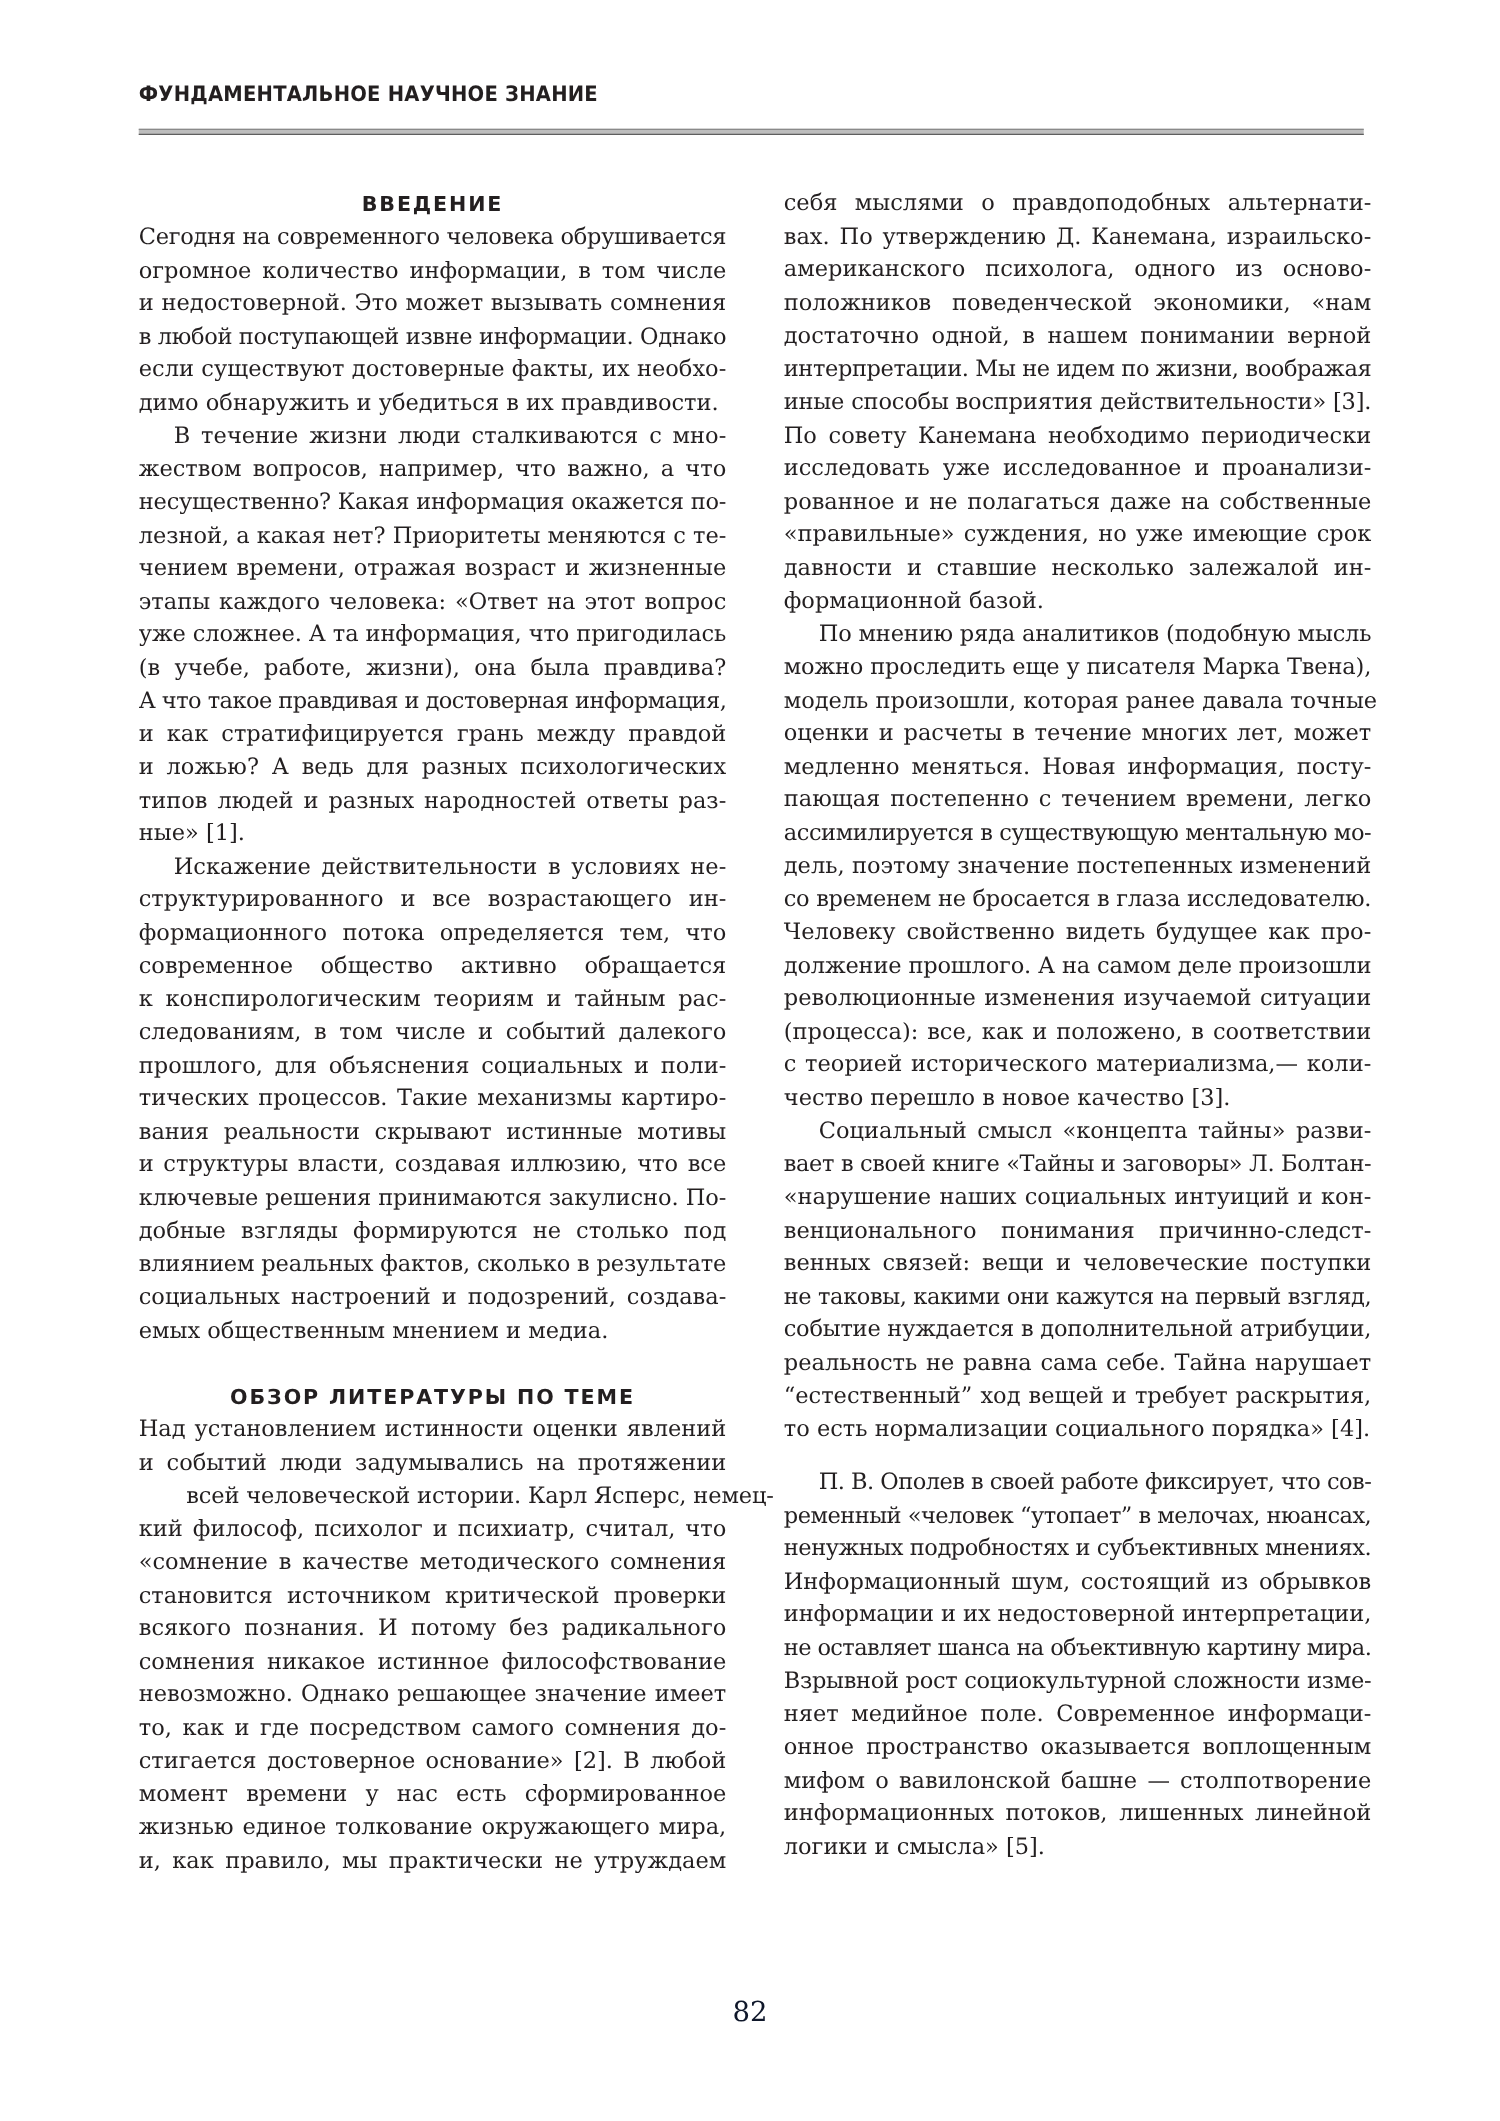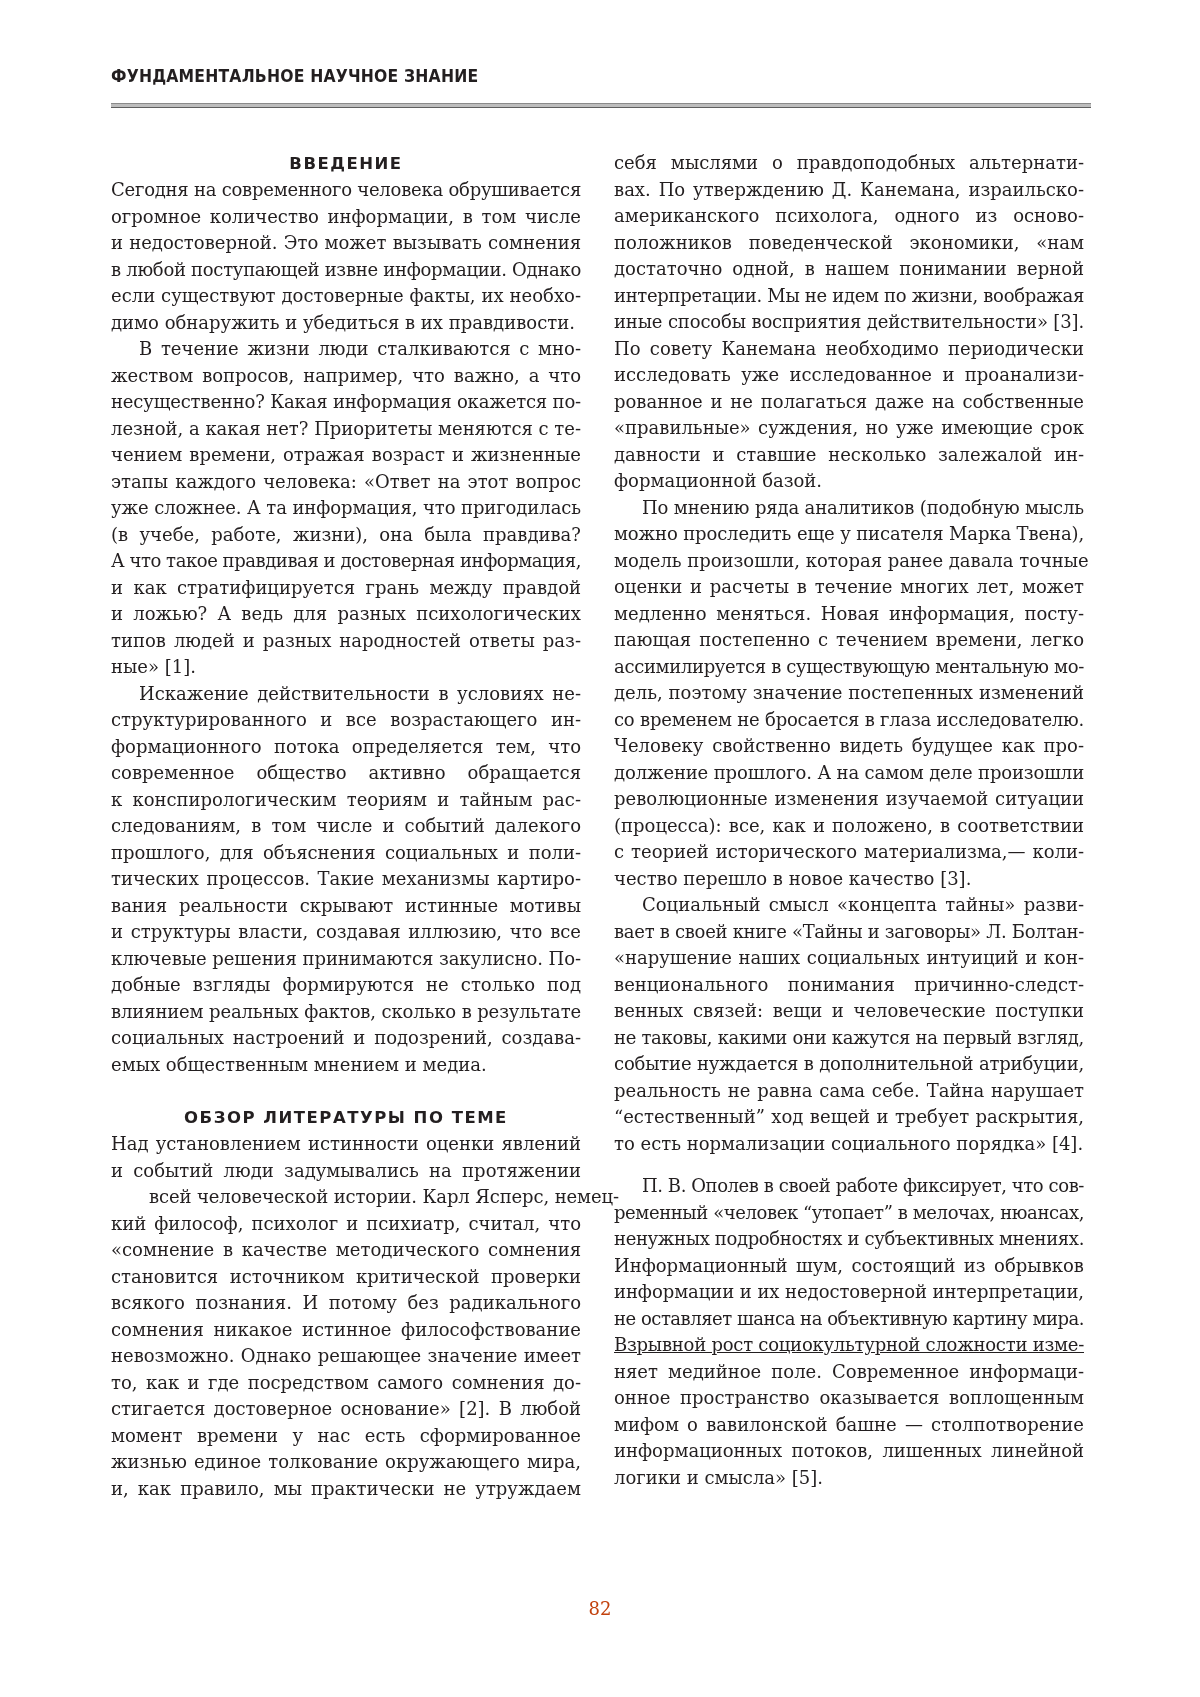"себя мыслями о правдоподобных" .col-right { left: 614px -> 627px }
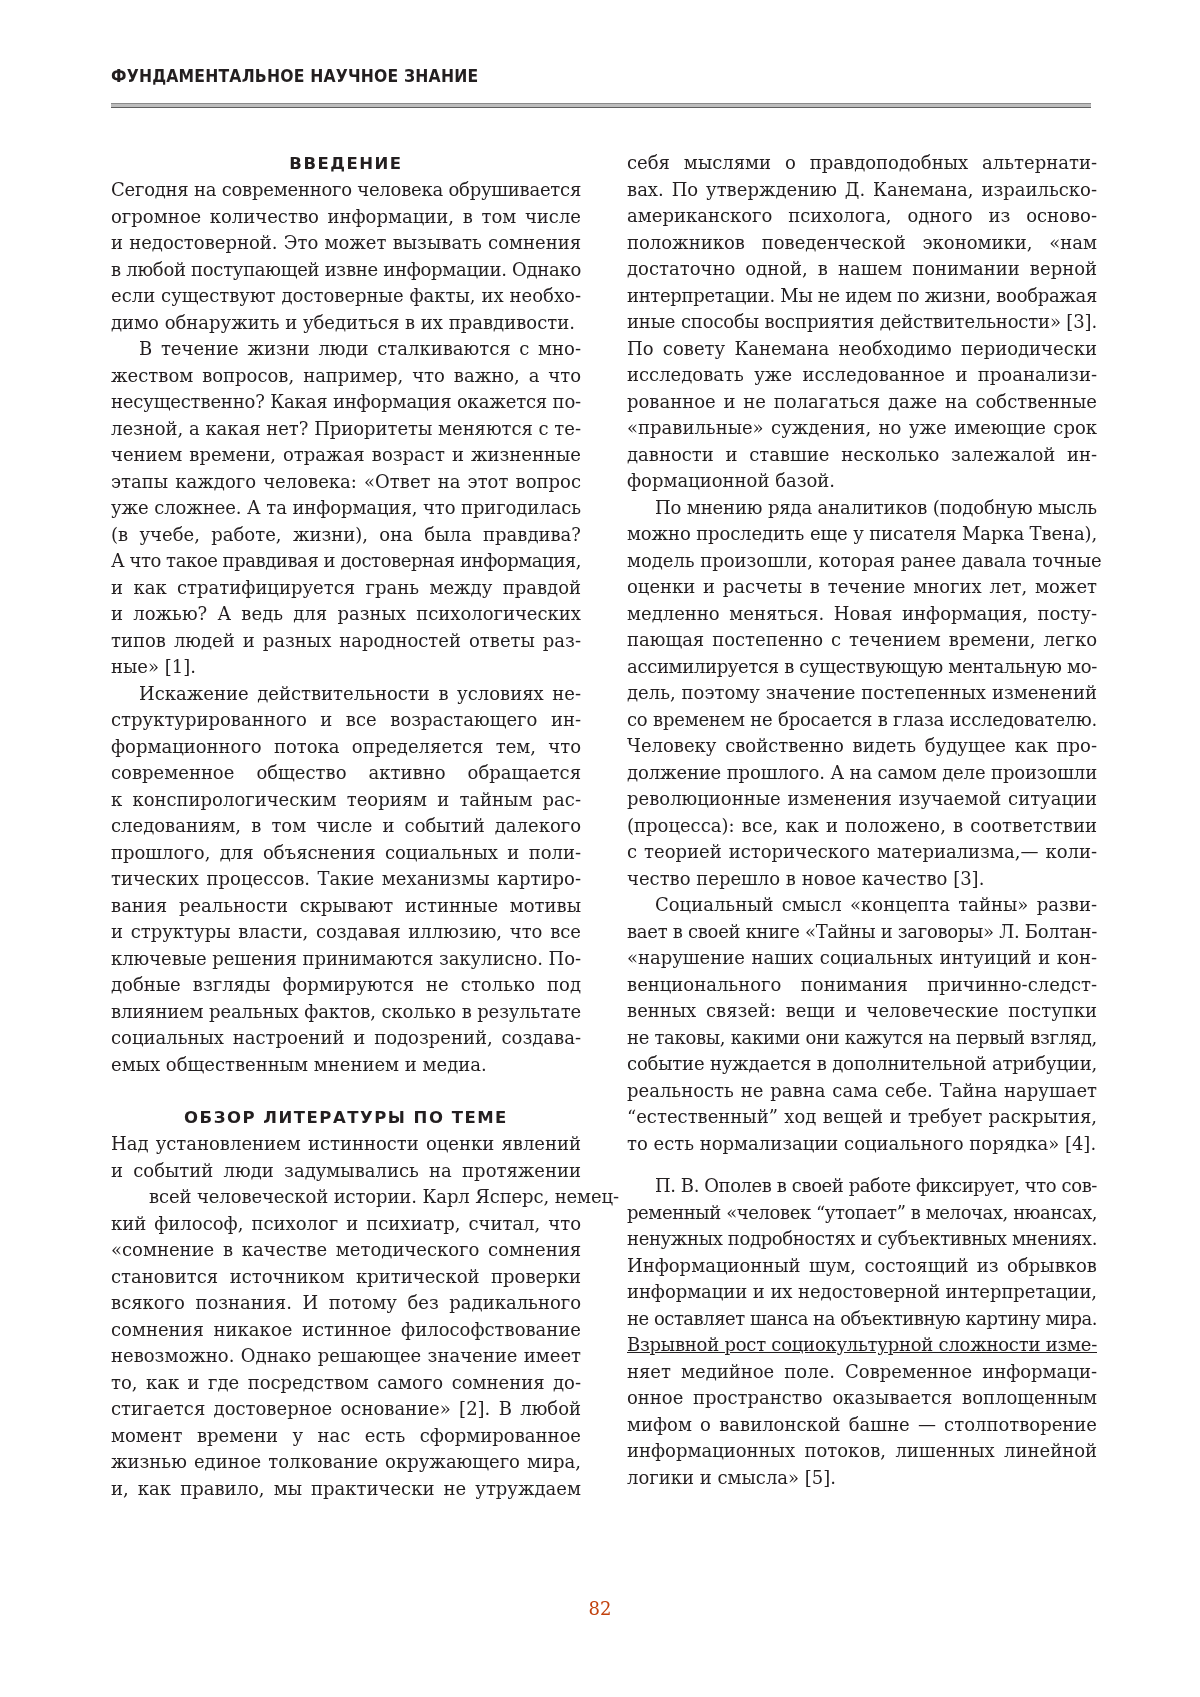"Взрывной рост социокультурной сложности" div.line { text-decoration: underline -> none }
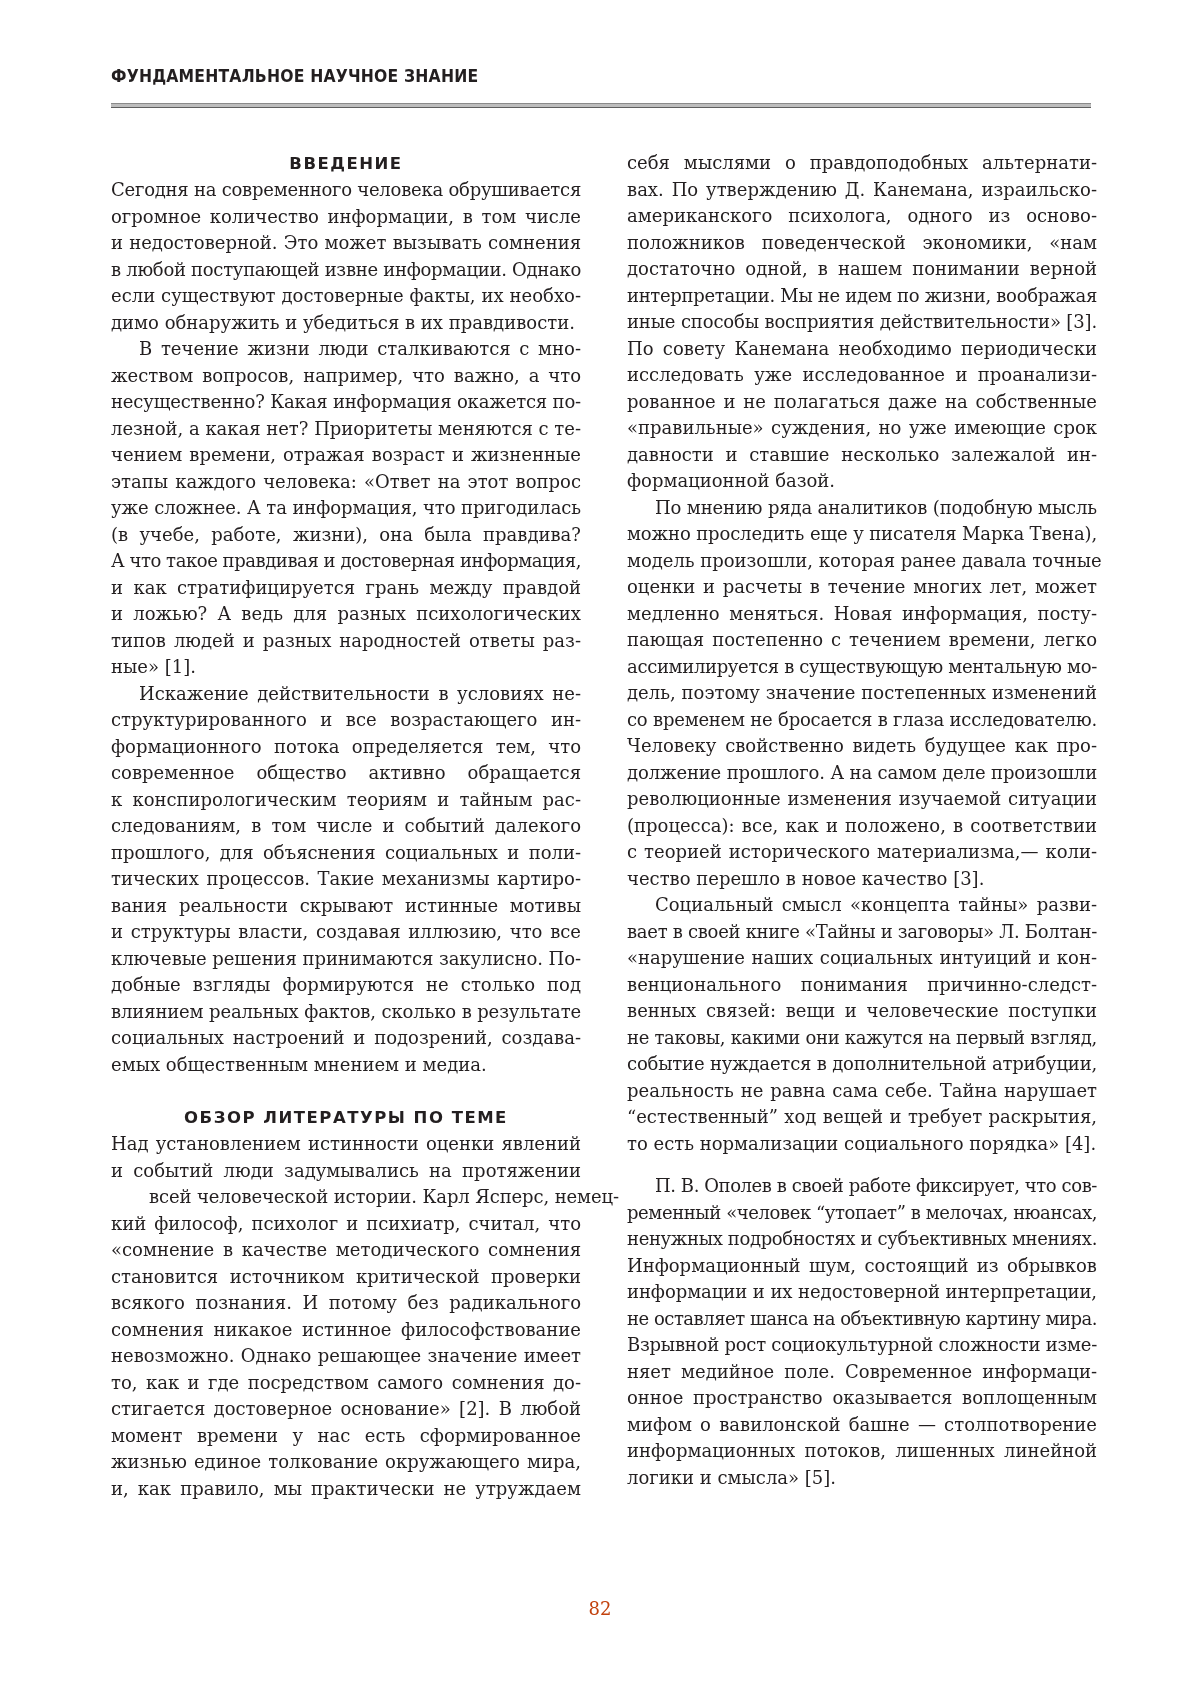"82" .page-number { color: #c2410c -> #0f172a; font-size: 18px -> 22px }
